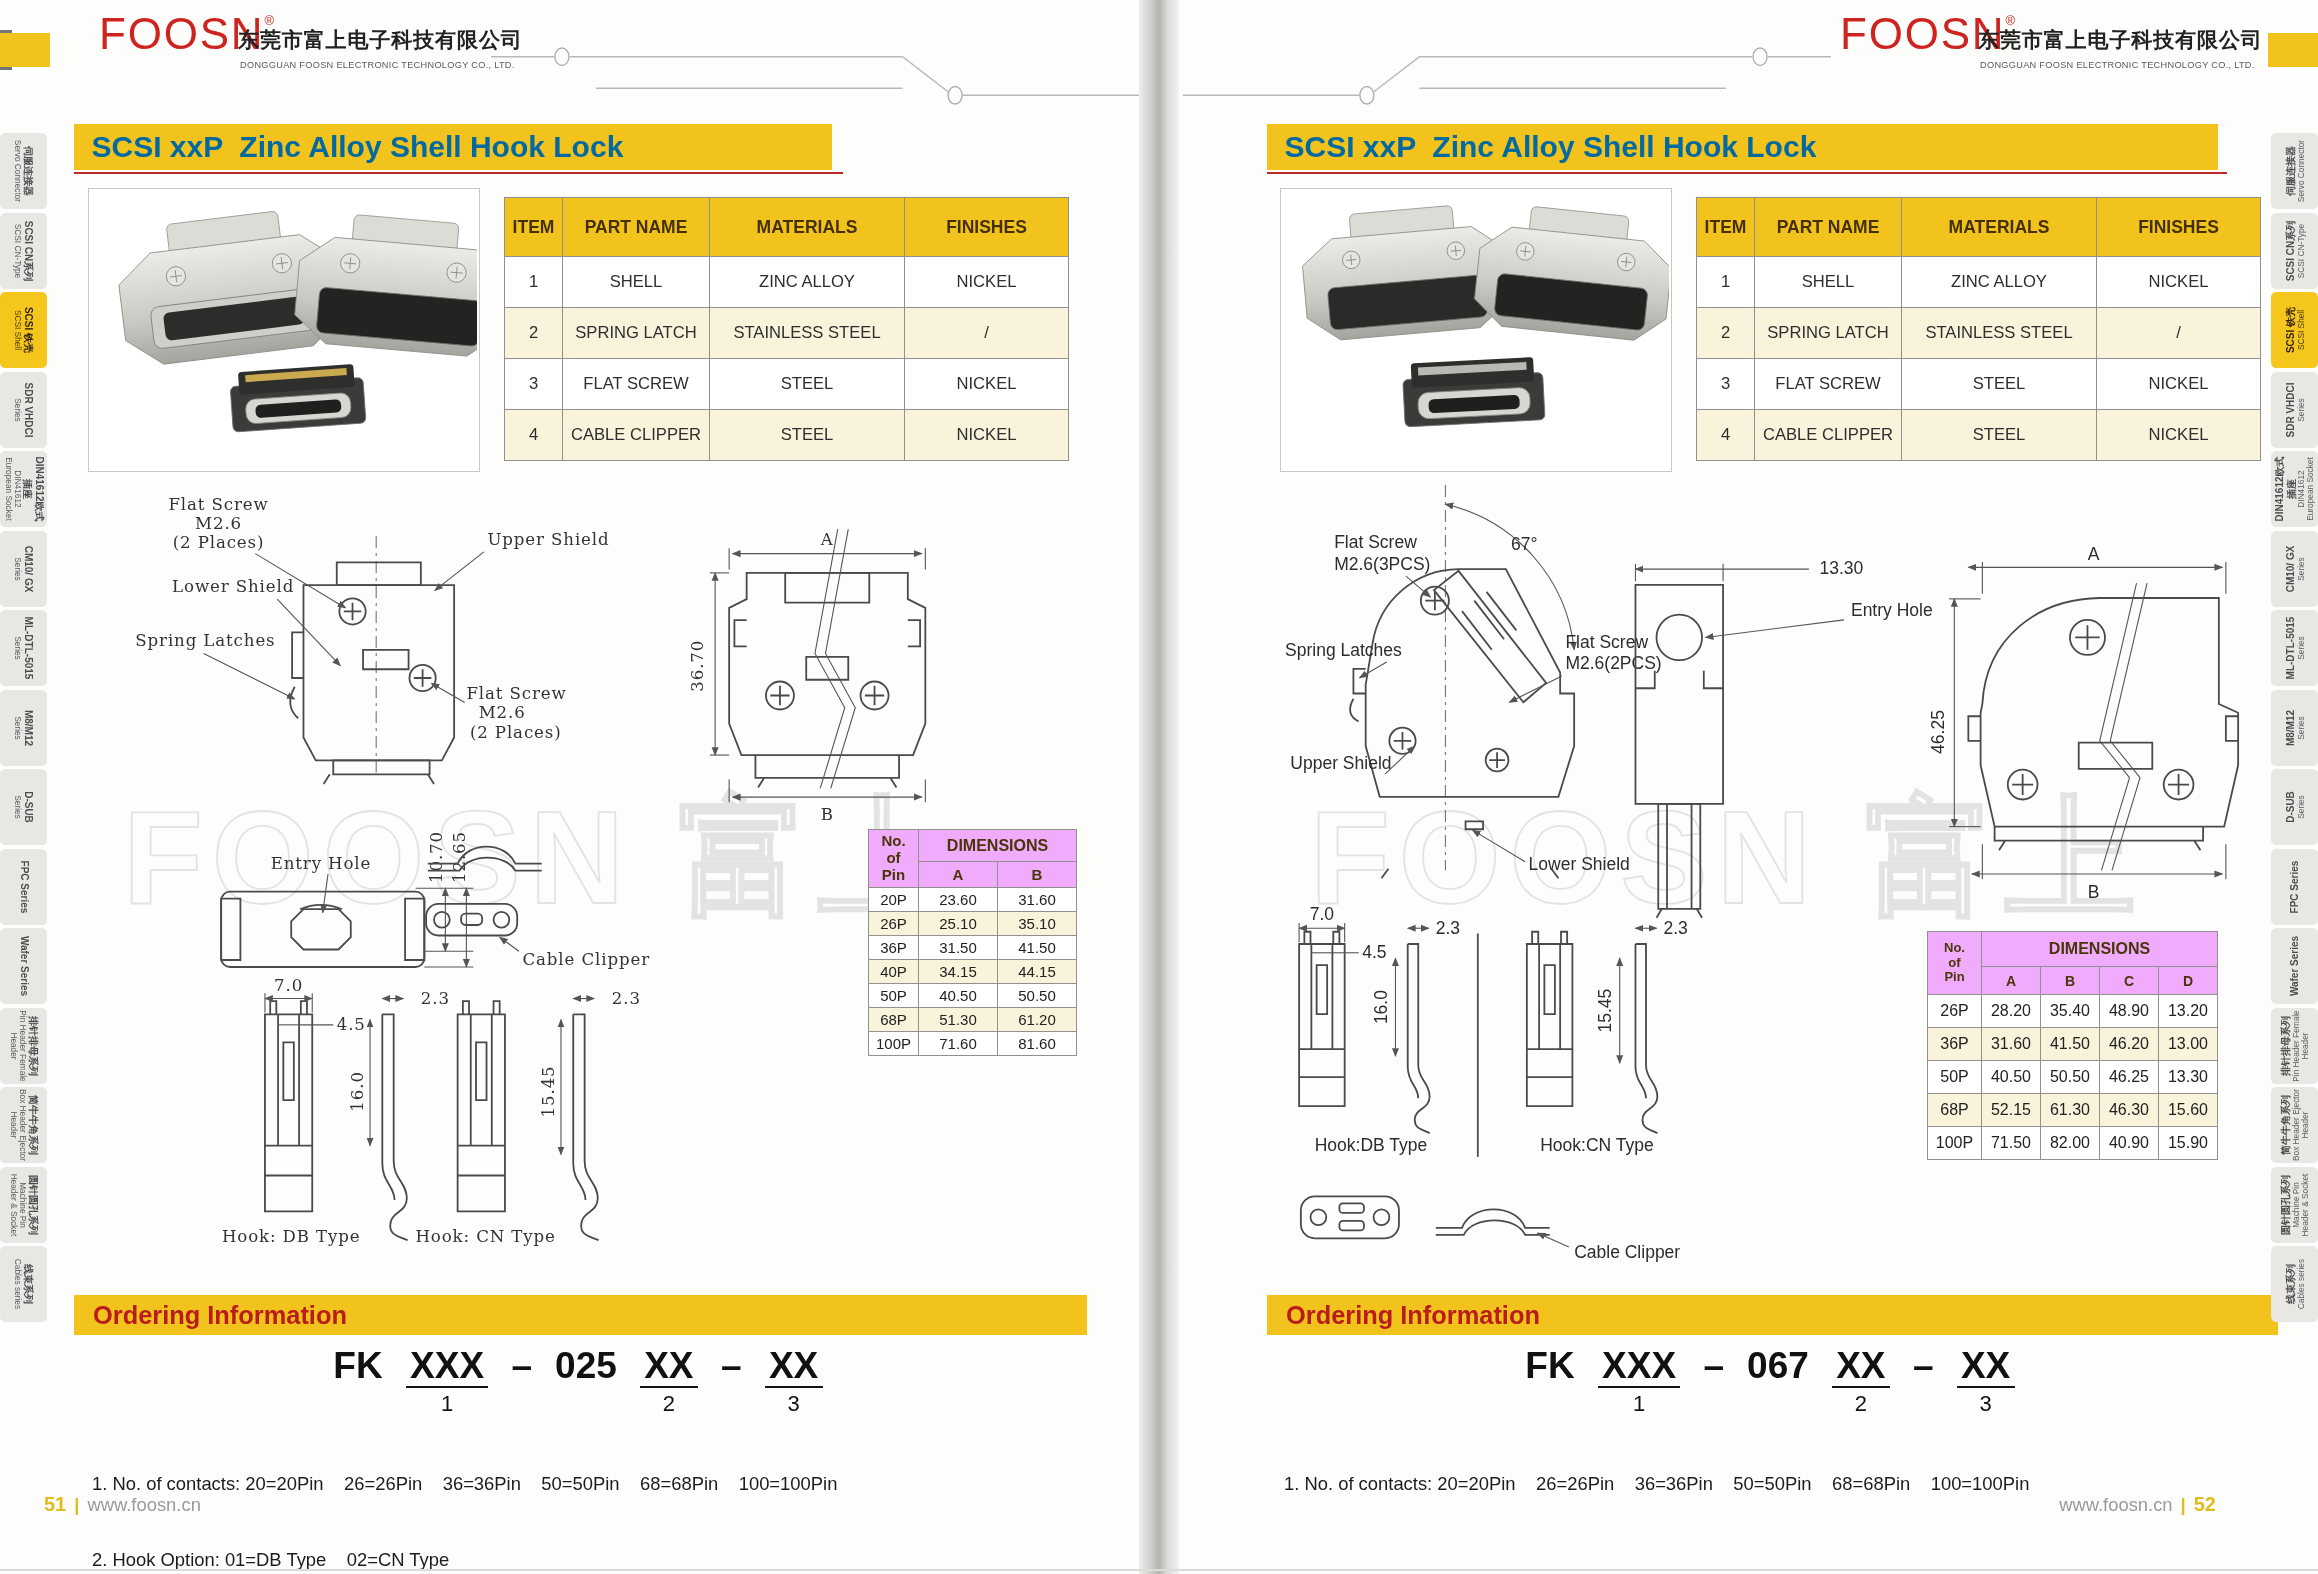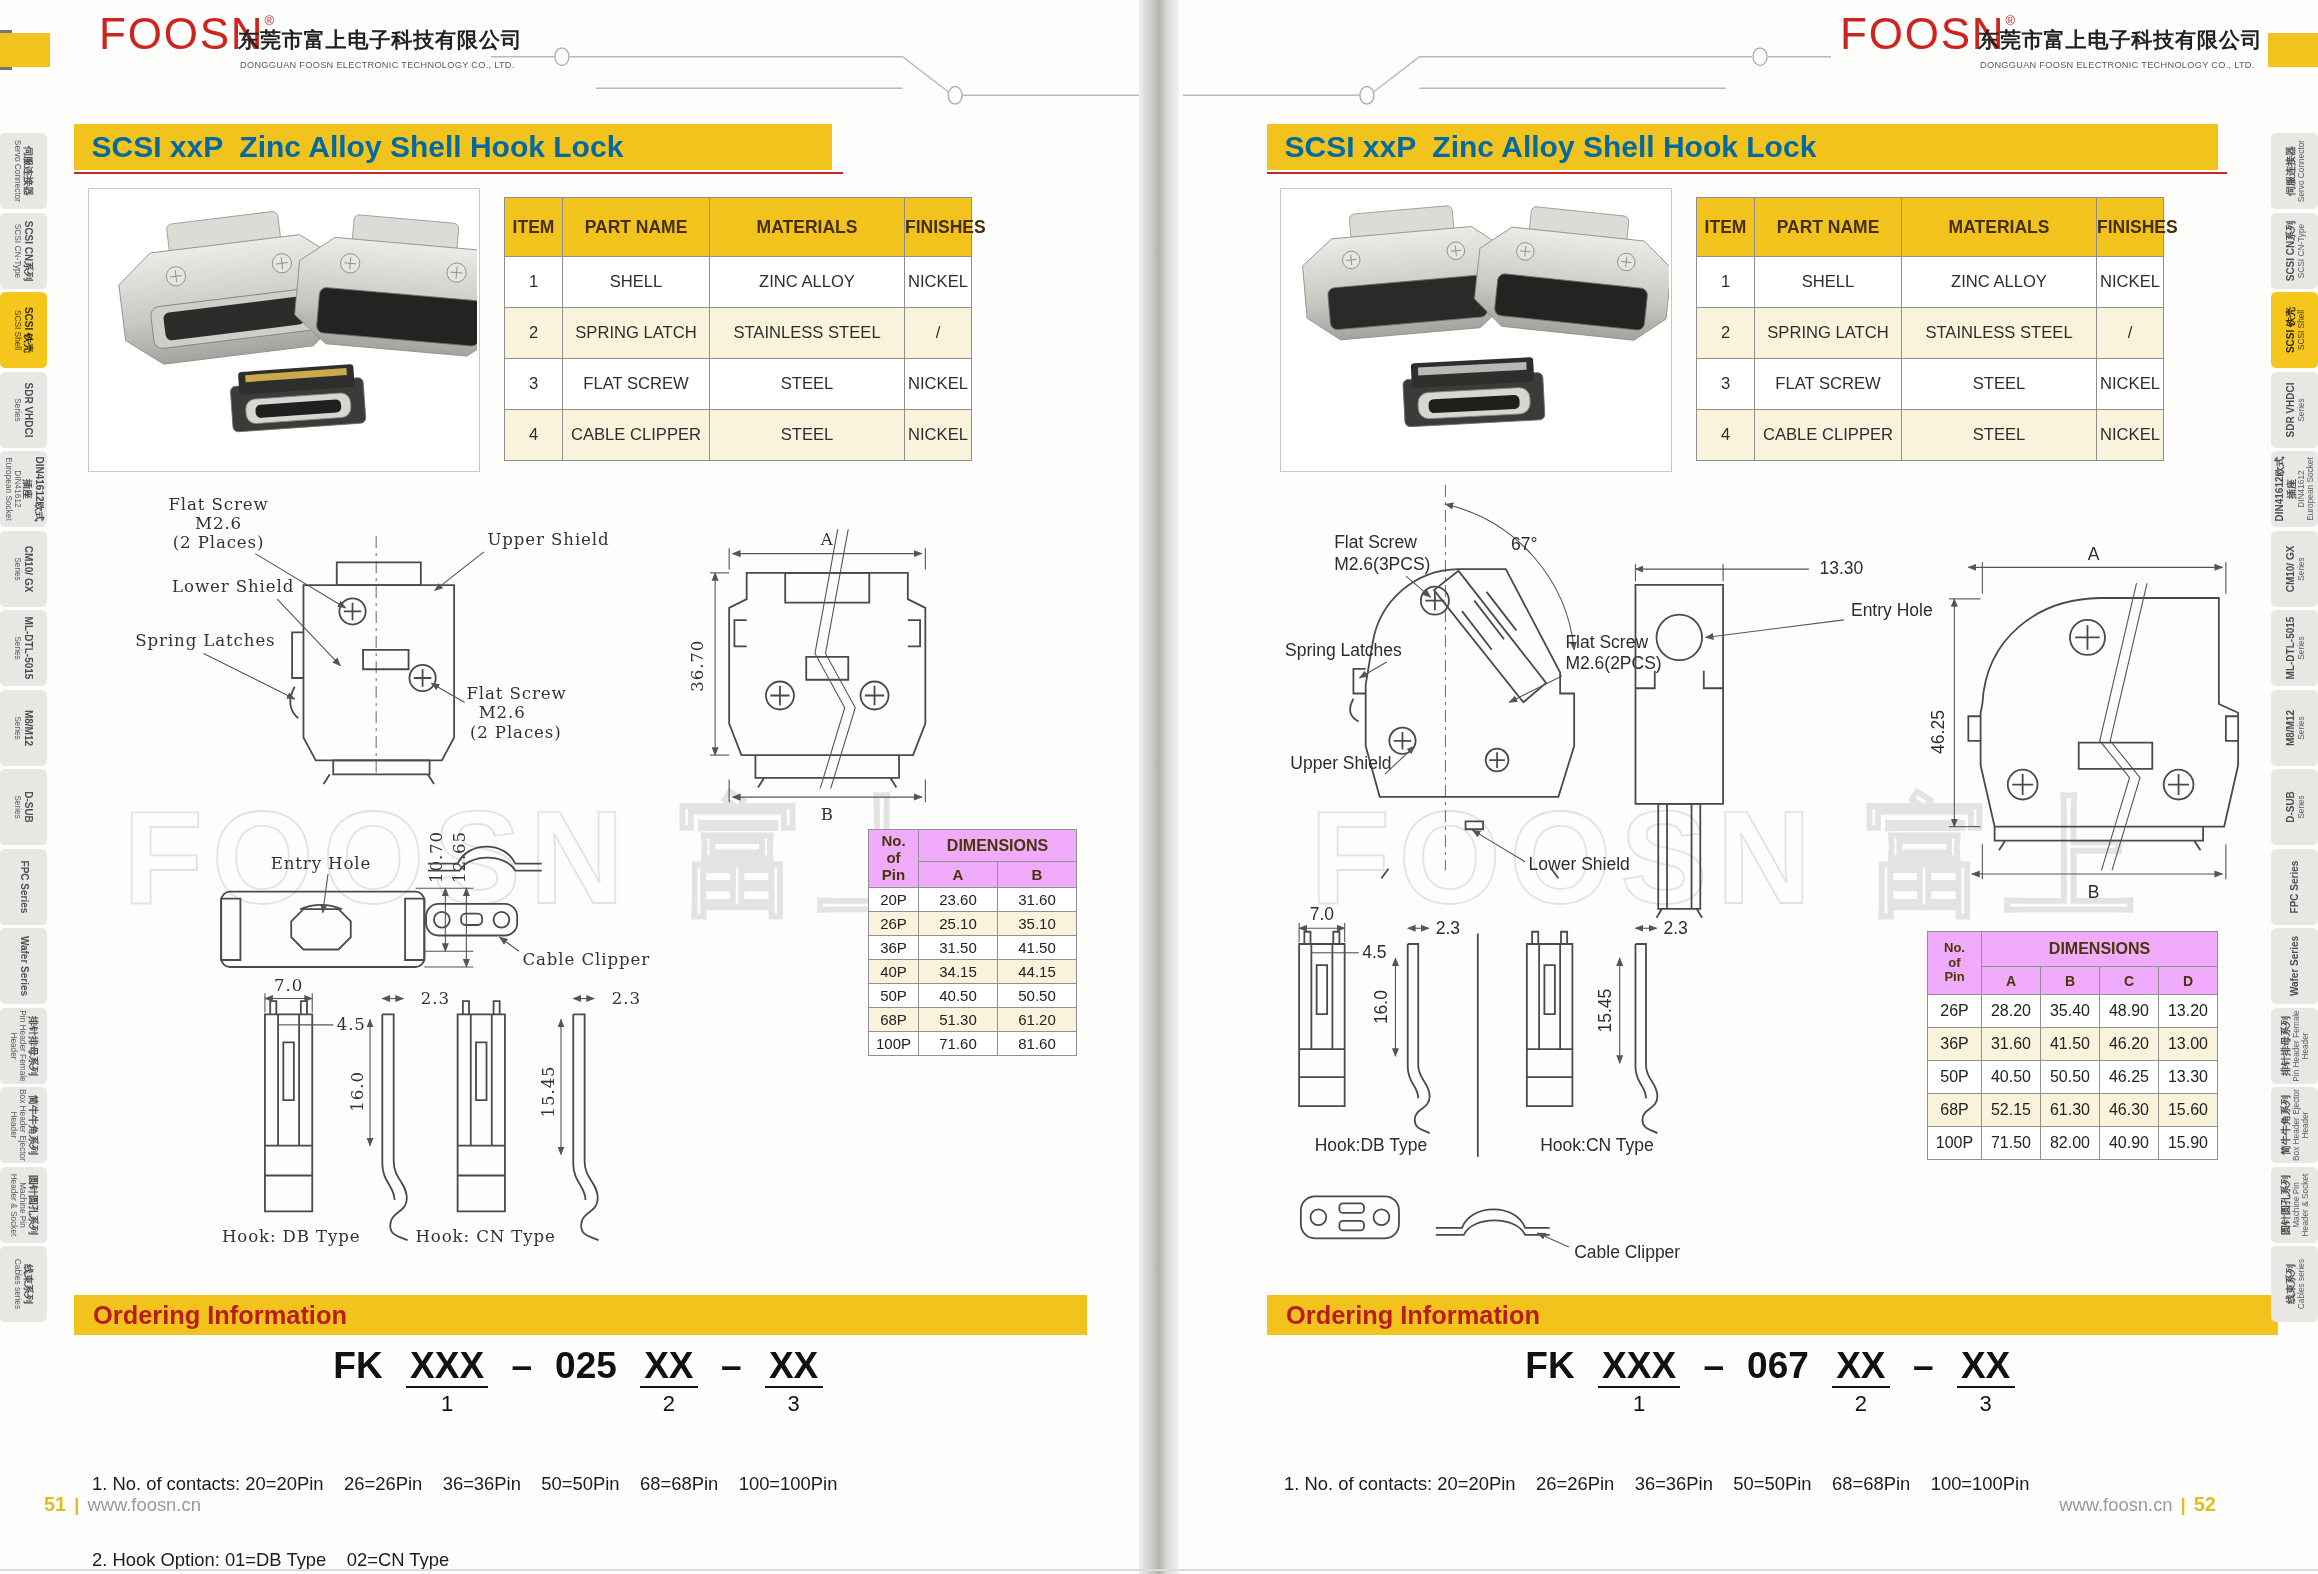"ITEM" table.mat { width: 468px -> 565px }
